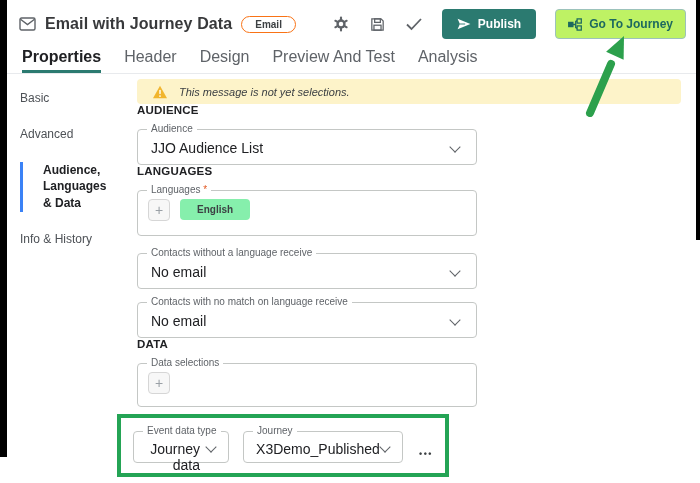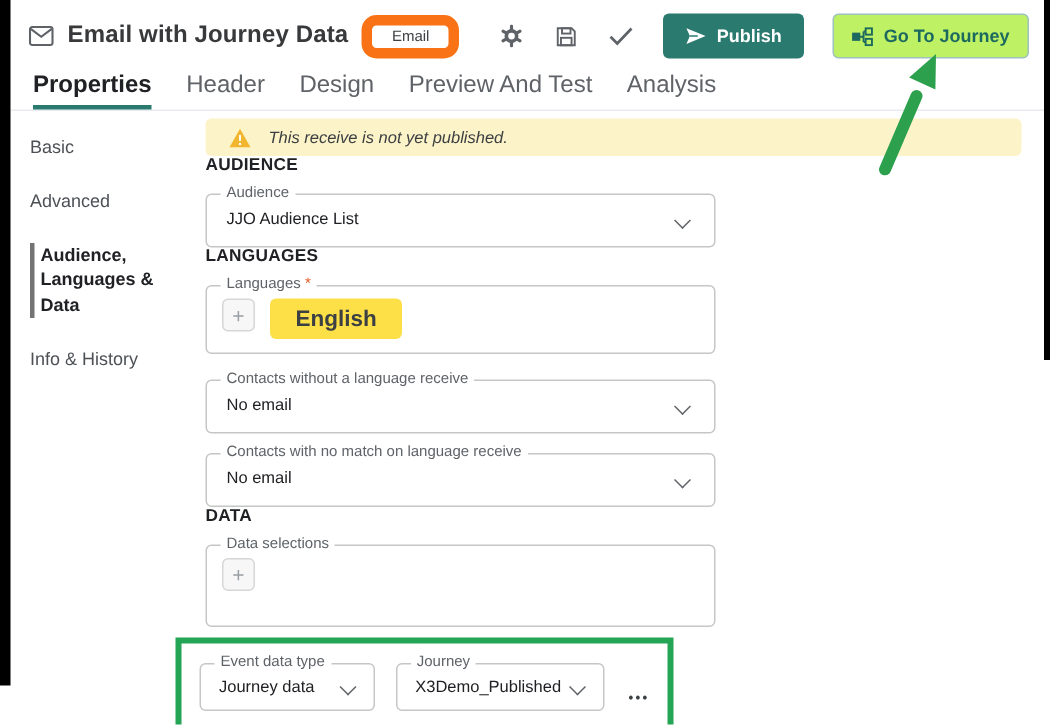"Email" .badge { border: 7px solid #f97316 -> 1px solid #f97316; font-weight: none -> bold }
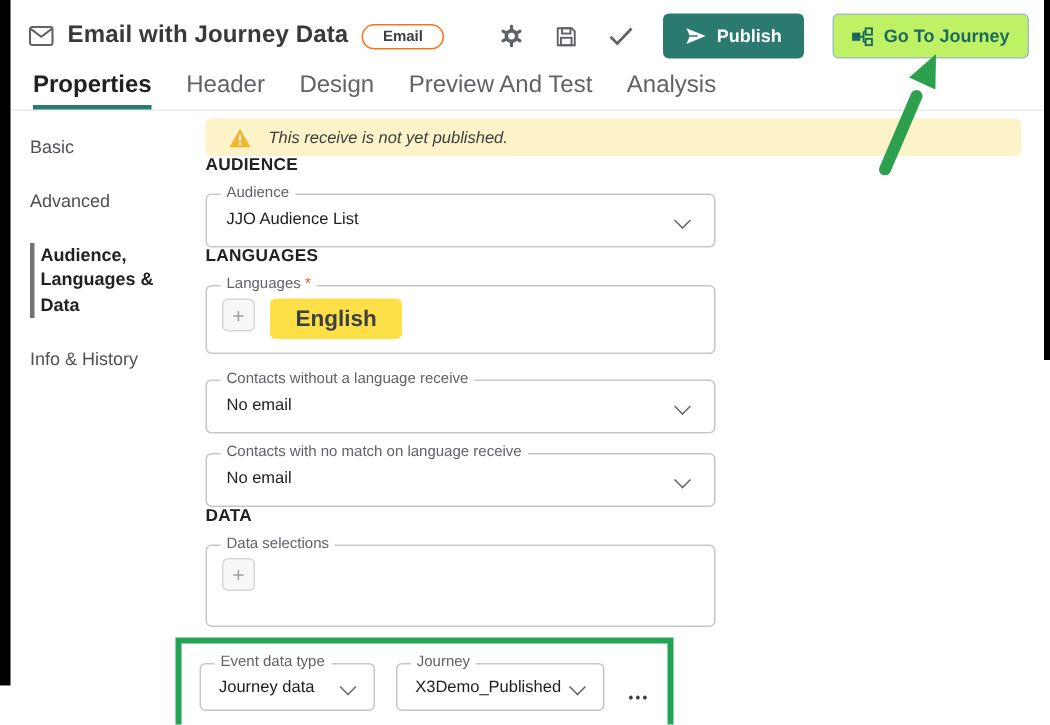"This receive is not yet" span.banner-text { text: receive is not yet published -> message is not yet selections }
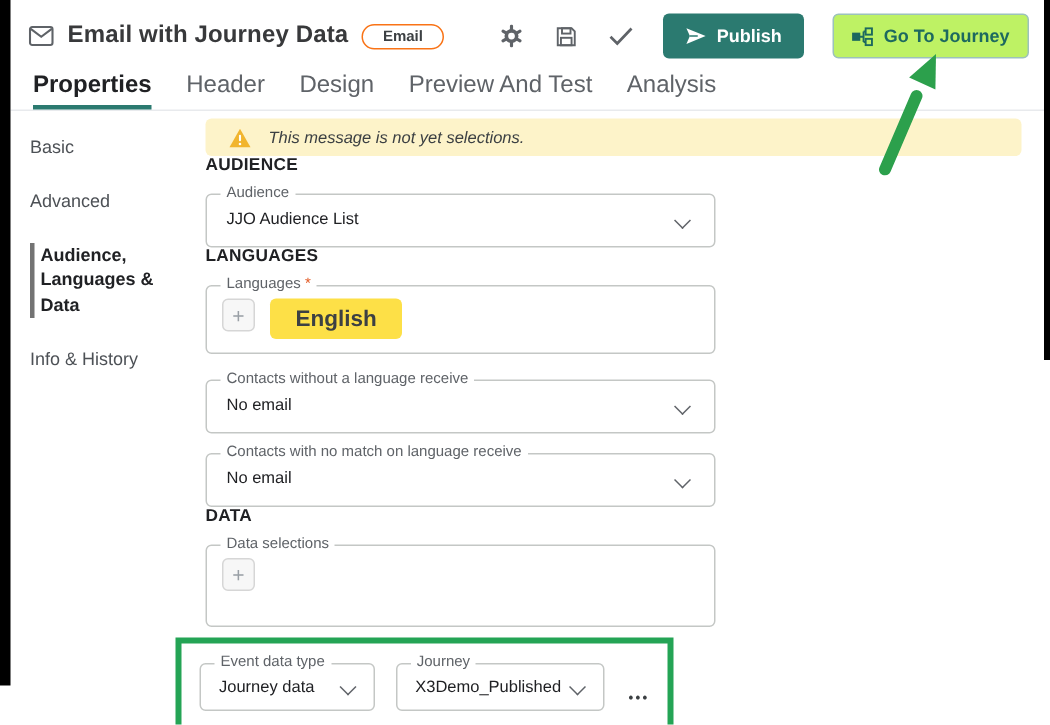"JJO Audience List" .fvalue { font-size: 11px -> 14px }
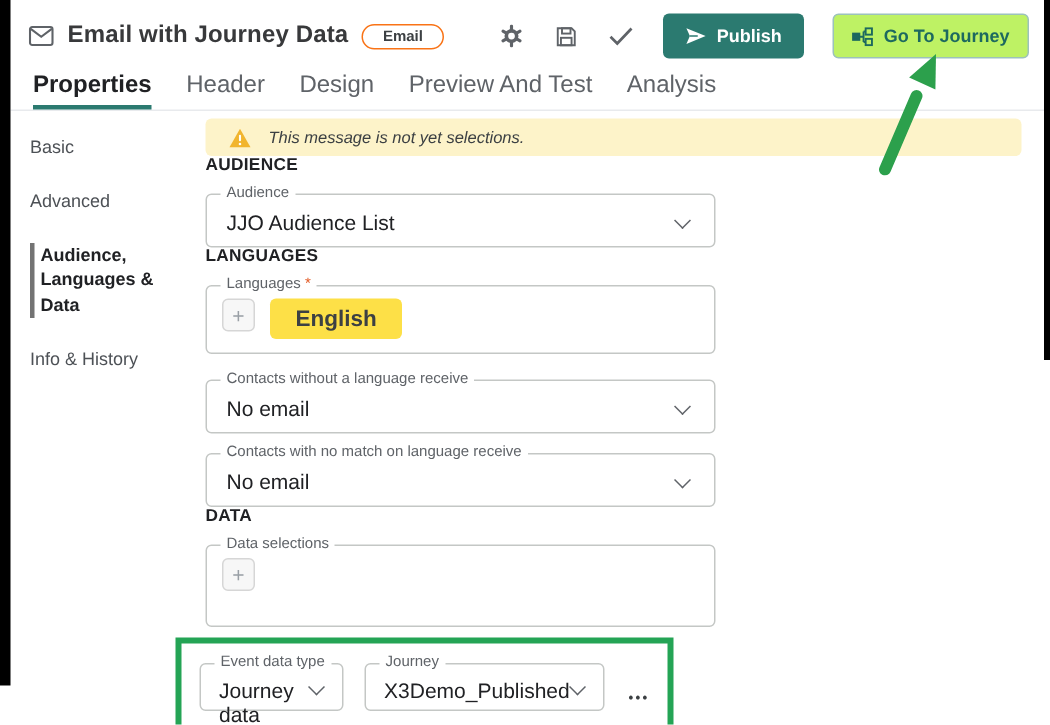"Audience, Languages & Data" .side-item.active { border-left: 3px solid #737373 -> 3px solid #3b82f6; padding-left: 4px -> 20px }
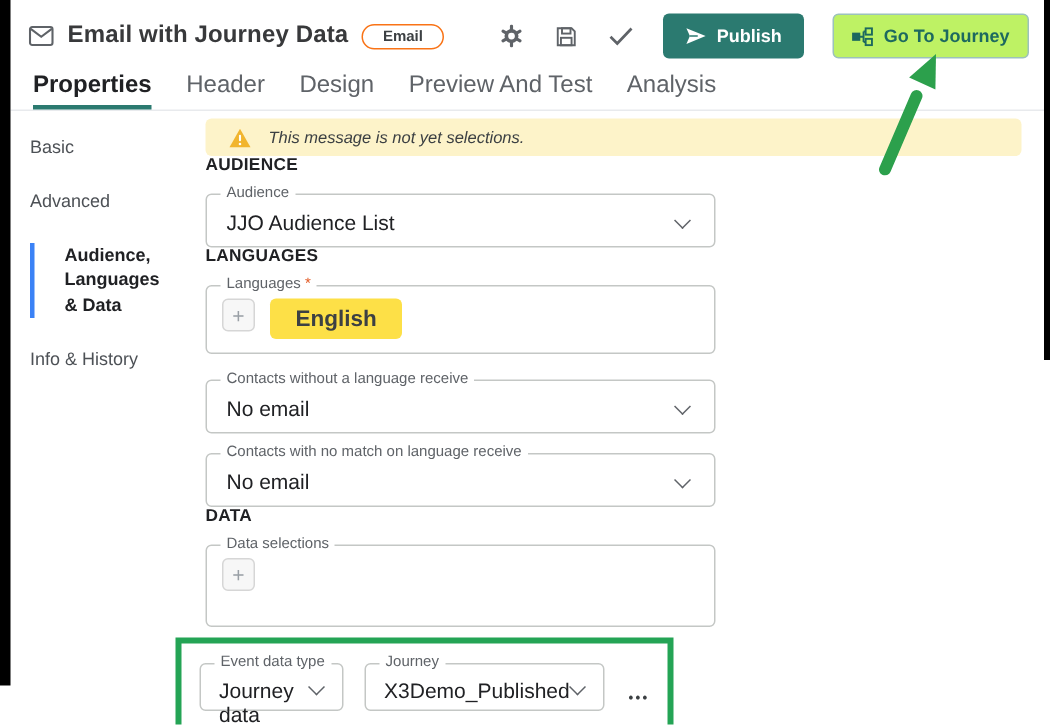"English" .chip { background: #fde047 -> #86efac; font-size: 15px -> 10px }
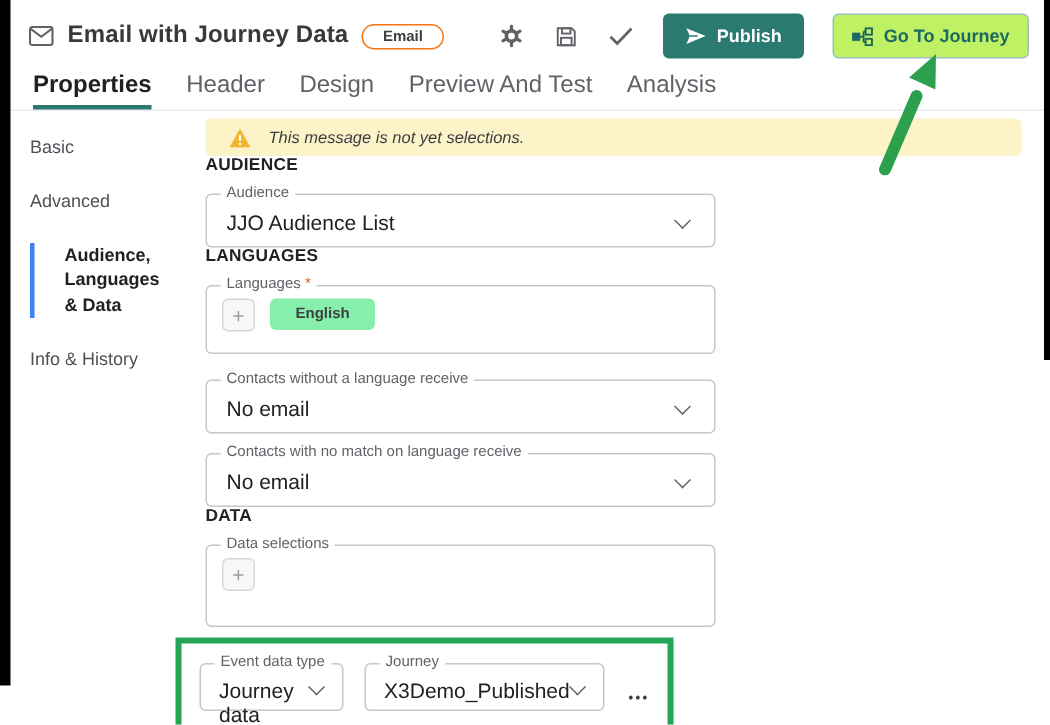"Data selections" .box-data { height: 55px -> 44px }
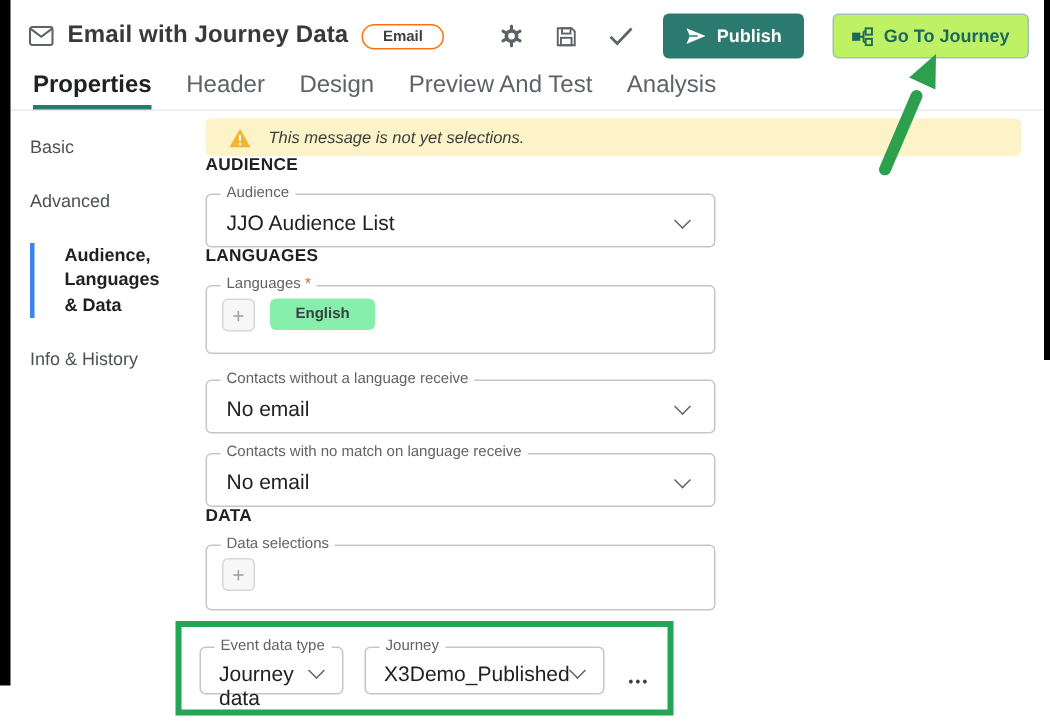"Journey data" .ofield.small .fvalue { text-align: none -> right }
